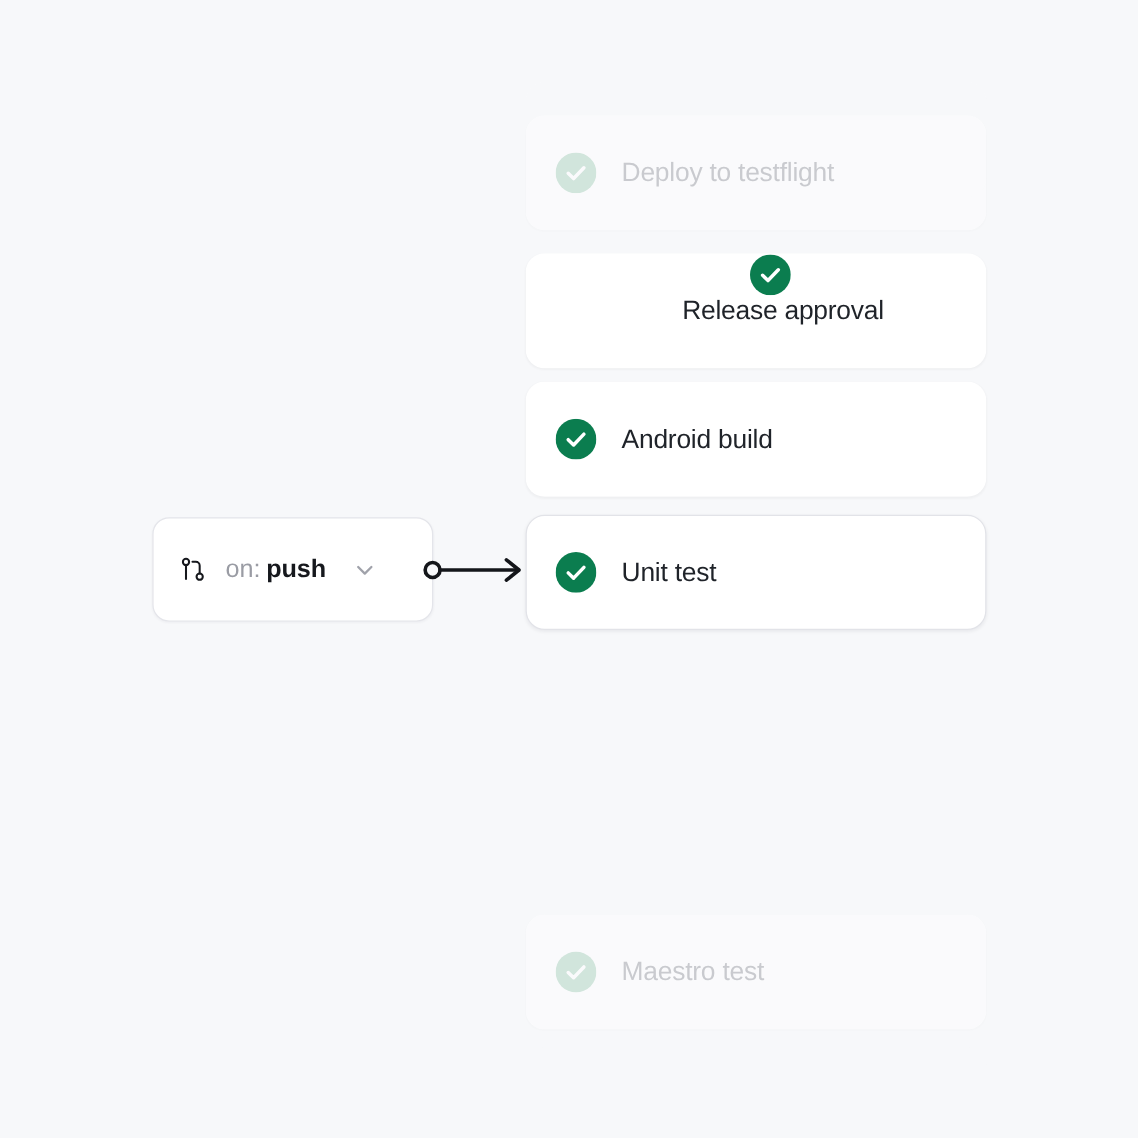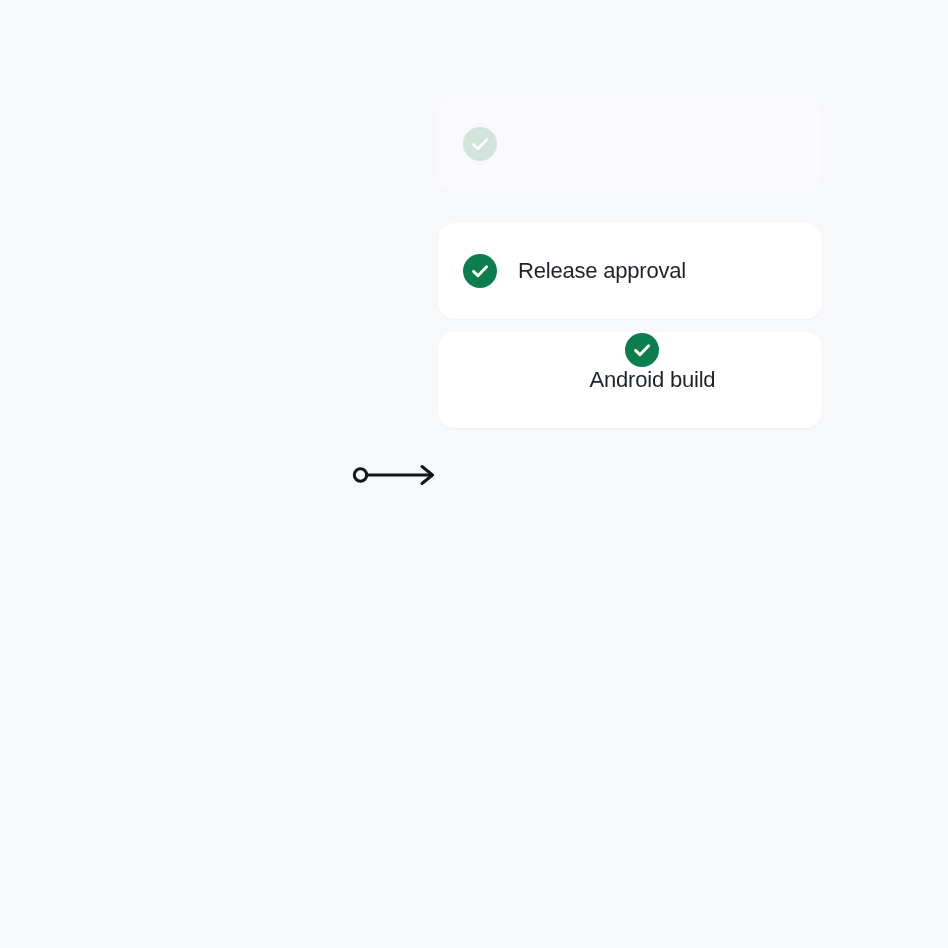"Deploy to testflight" span.step-label { html: none -> <span>Deploy to testflight</span> }
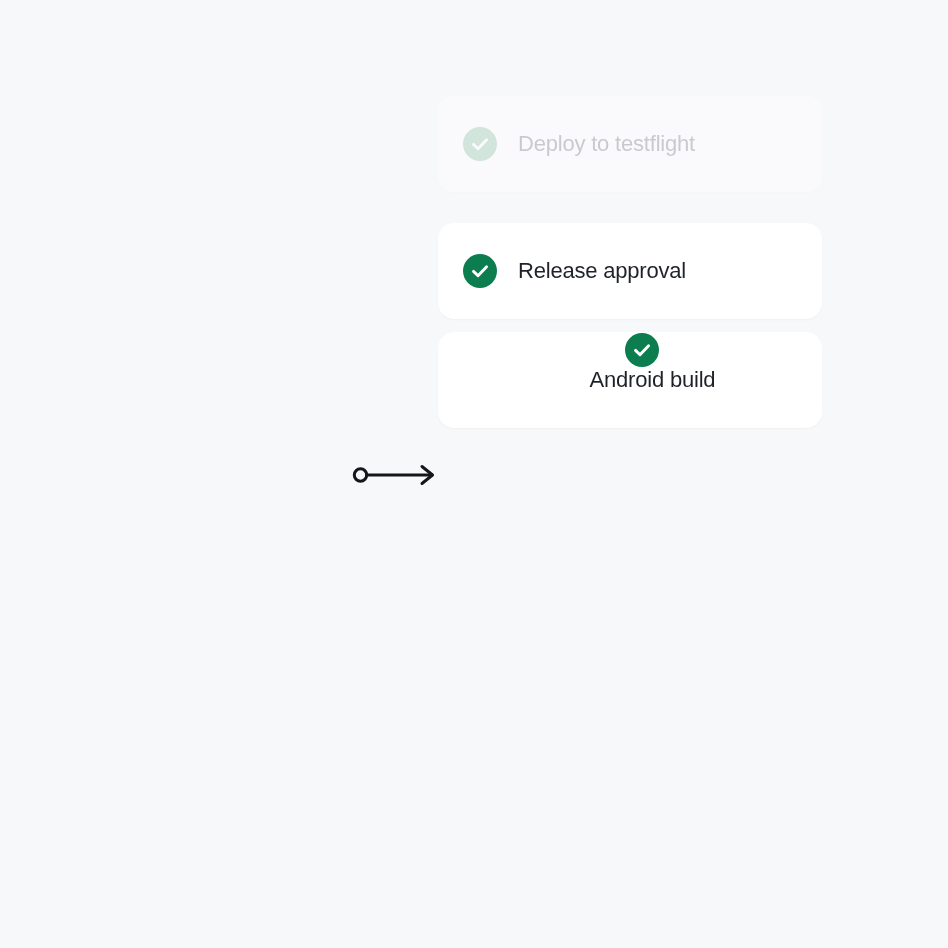"Release approval" div.step-card { flex-direction: none -> column; top: 223px -> 211px }
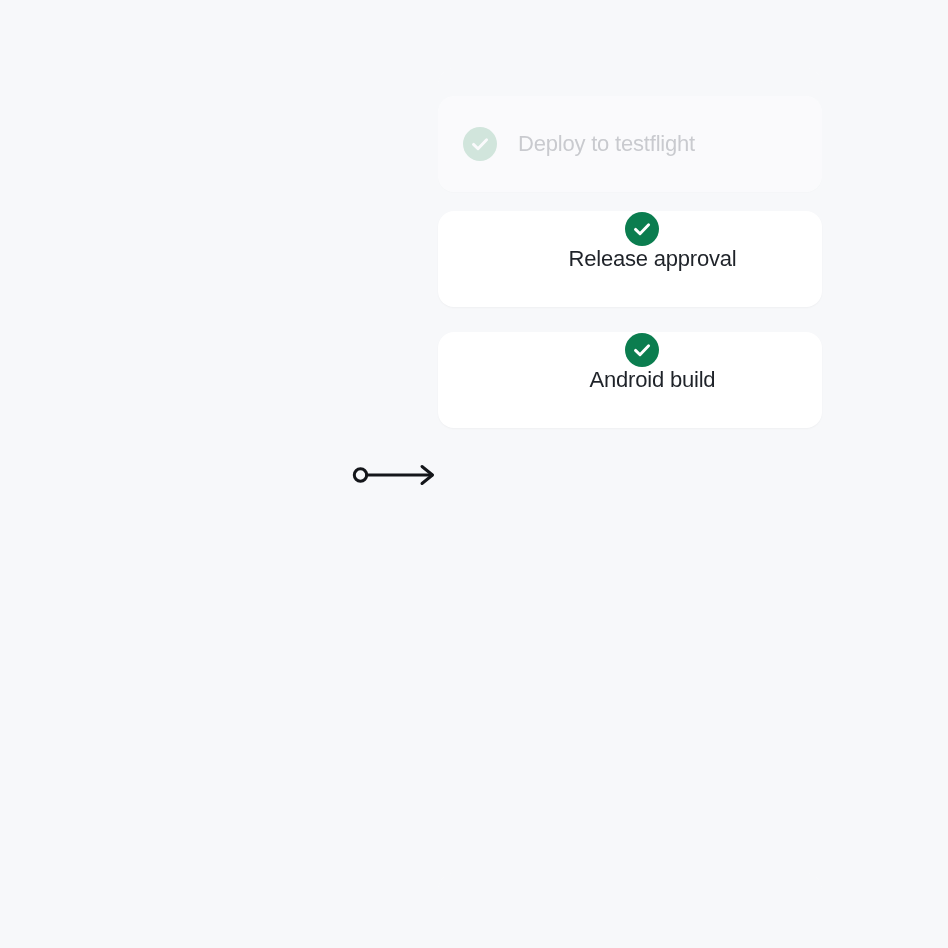"Android build" div.step-card { flex-direction: column -> none; top: 332px -> 318px }
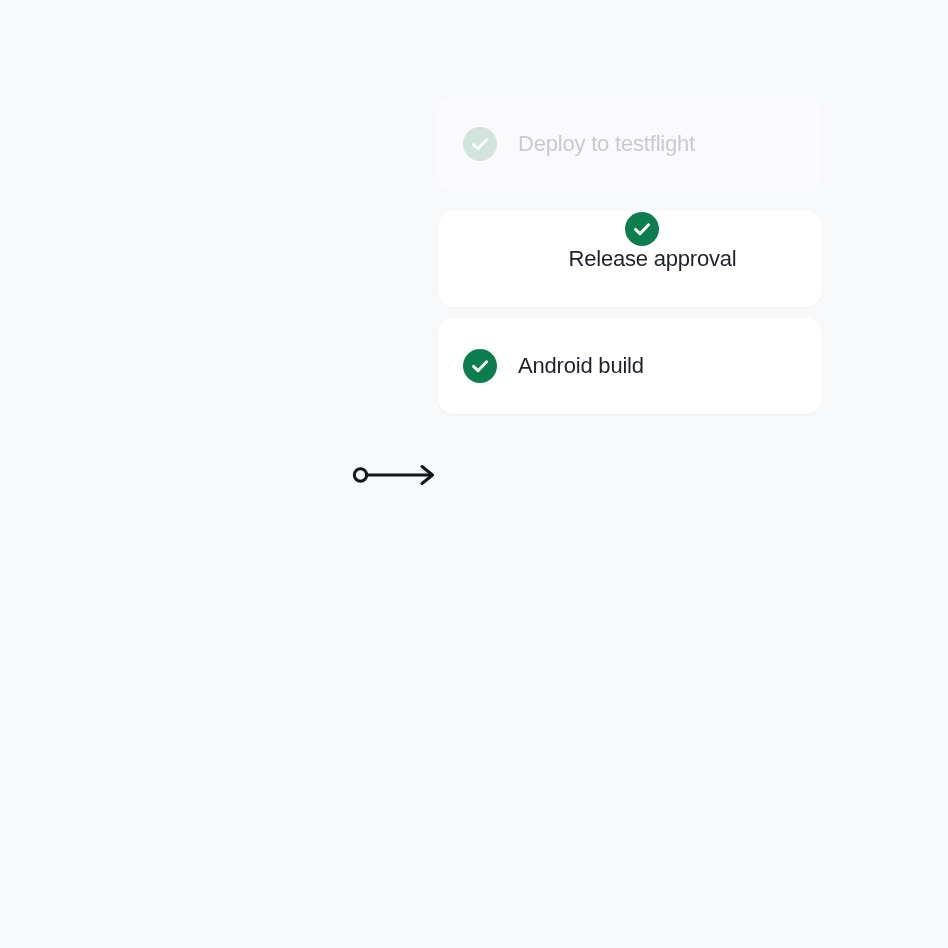"on: push" div { html: none -> <div> <span> <svg> <circle></circle> <line></line> <circle></circle> <path></path> </svg> </span> <span> <span>on:</span><span>push</span> </span> <span> <svg> <path></path> </svg> </span> </div> }
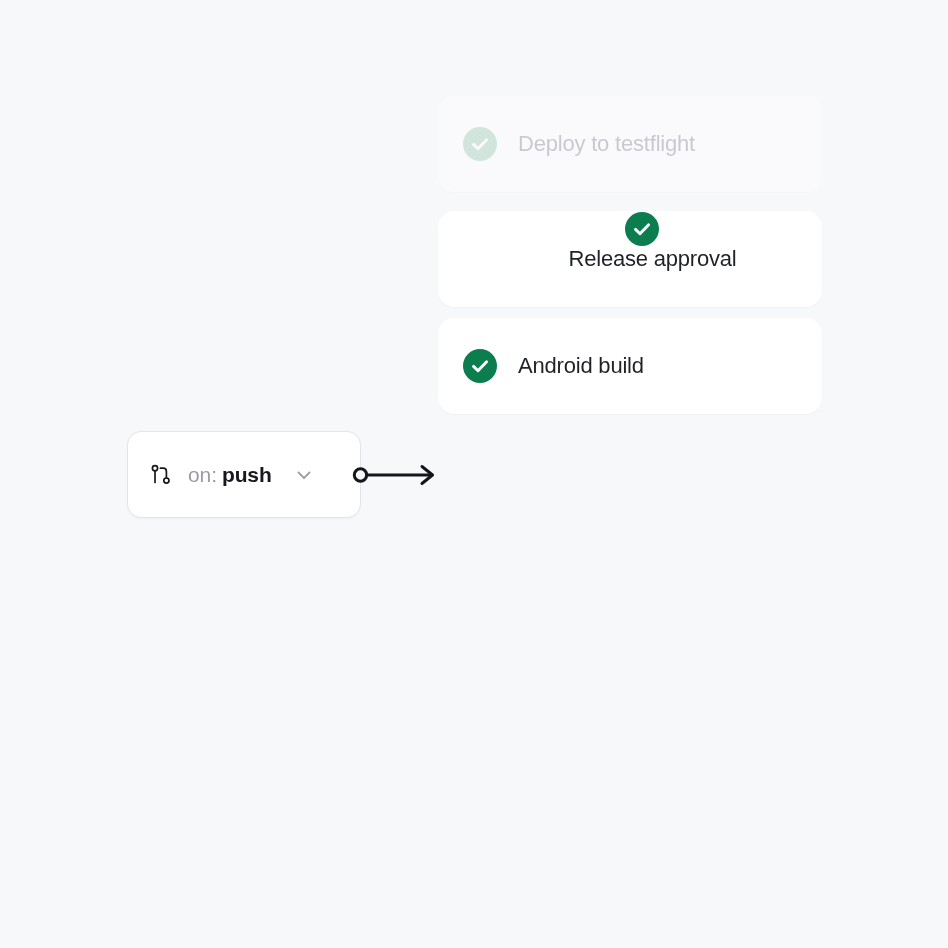"Unit test" div.step-card { html: none -> <div> <span><svg> <circle></circle> <path></path> </svg></span> <span>Unit test</span> </div> }
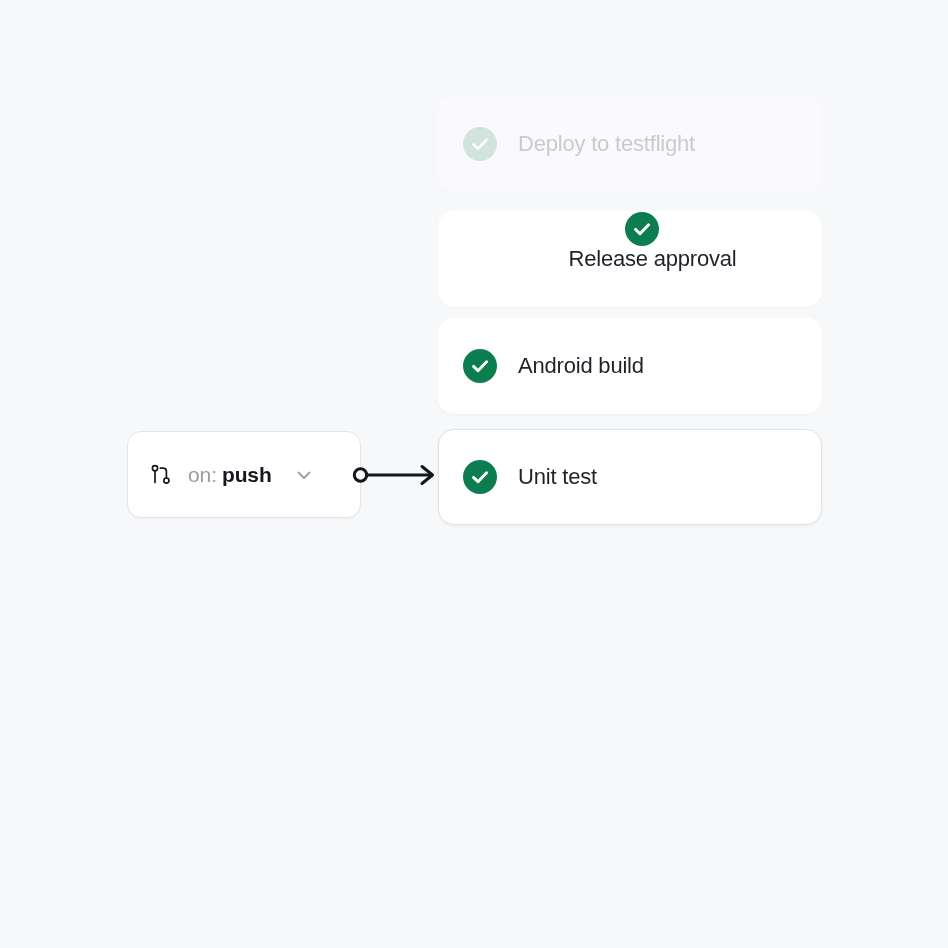"Maestro test" div.step-card { html: none -> <div> <span><svg> <circle></circle> <path></path> </svg></span> <span>Maestro test</span> </div> }
